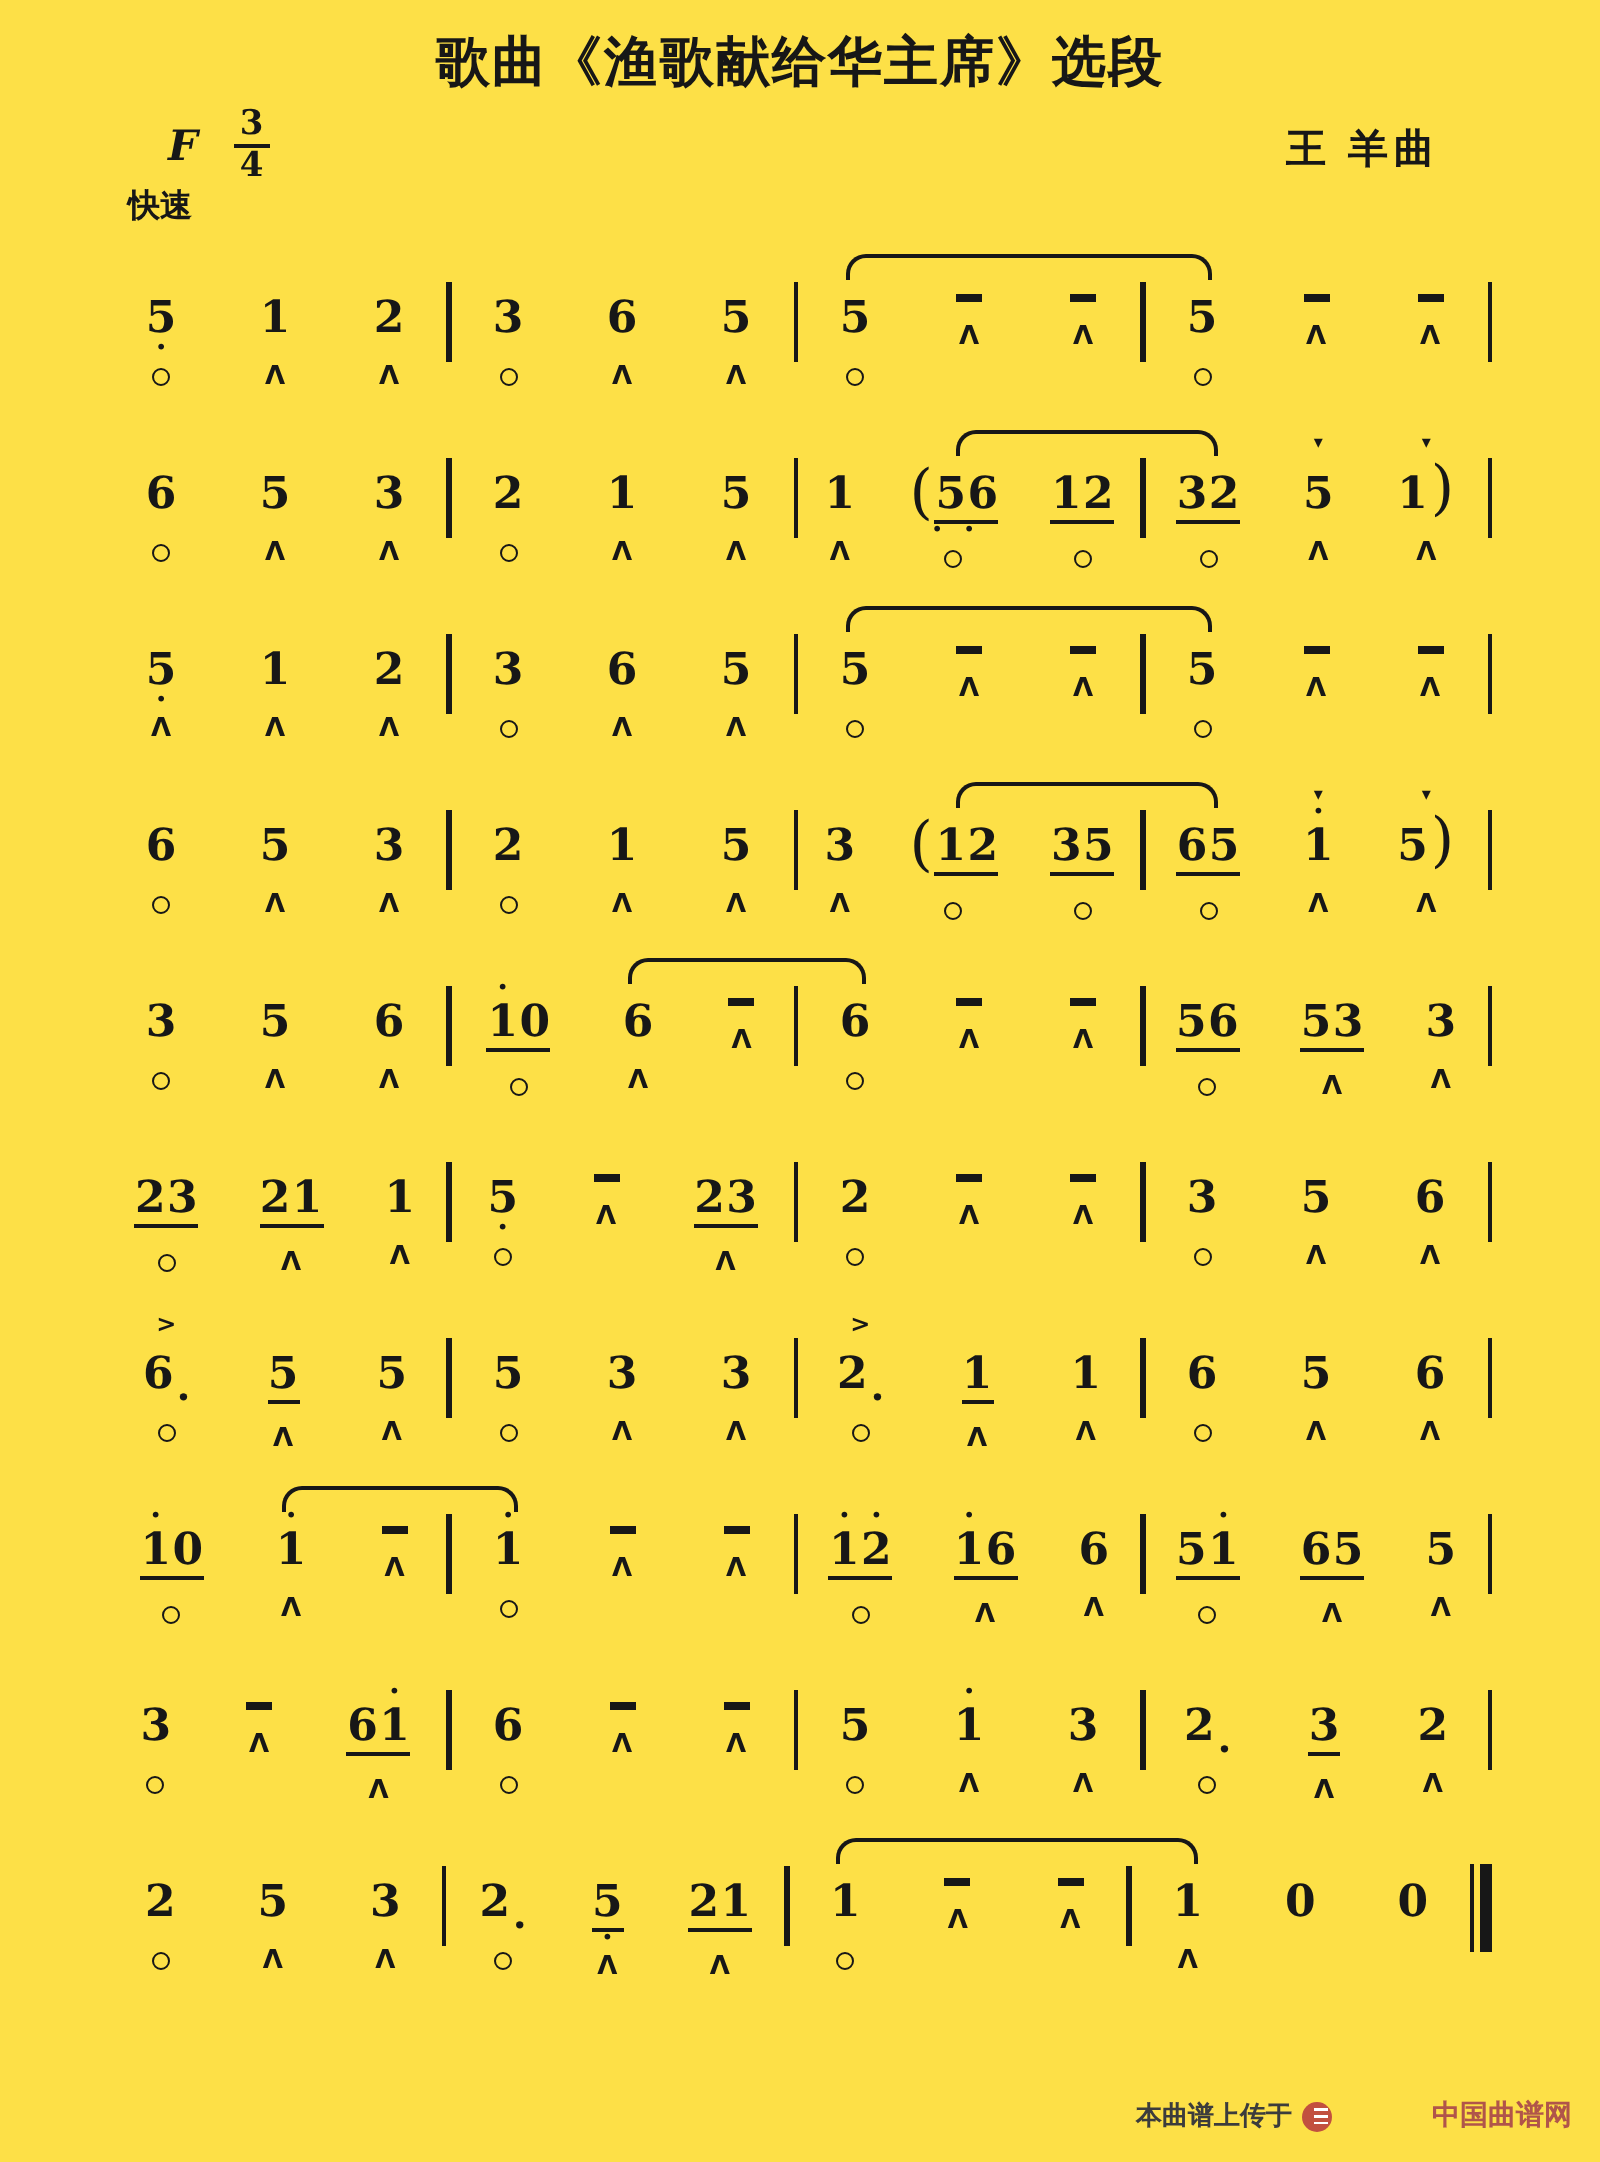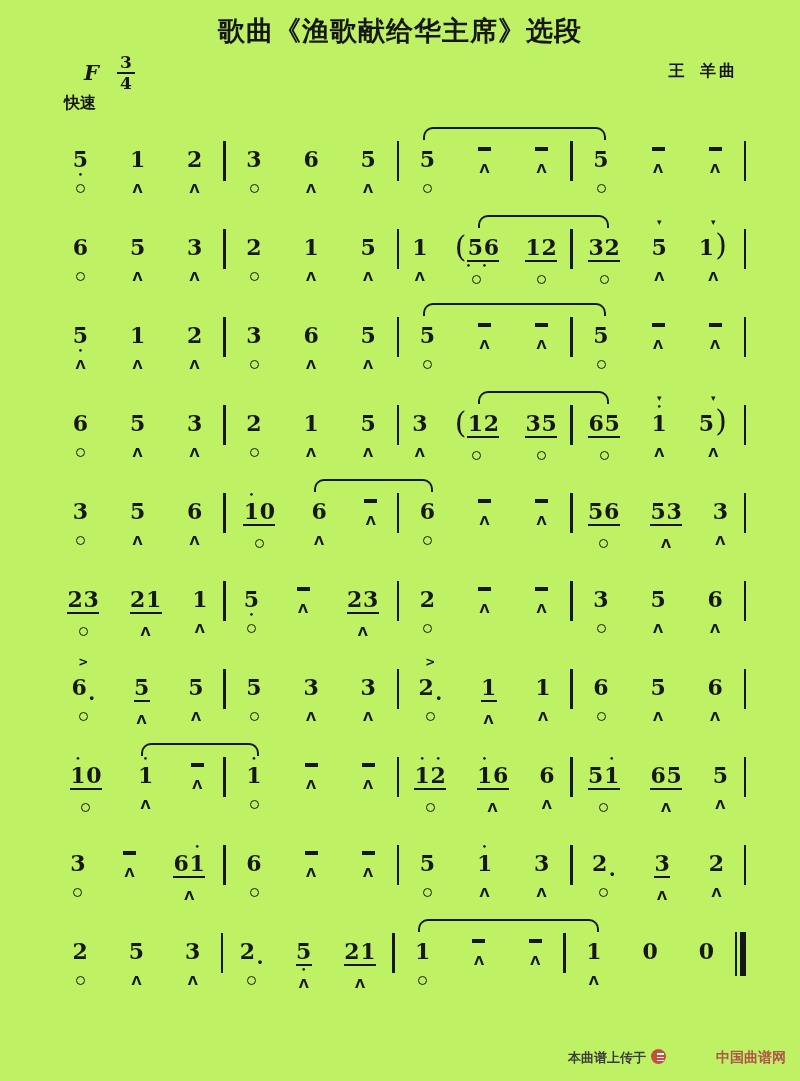"歌曲《渔歌献给华主席》选段" .page { background: #bef264 -> #fde047 }
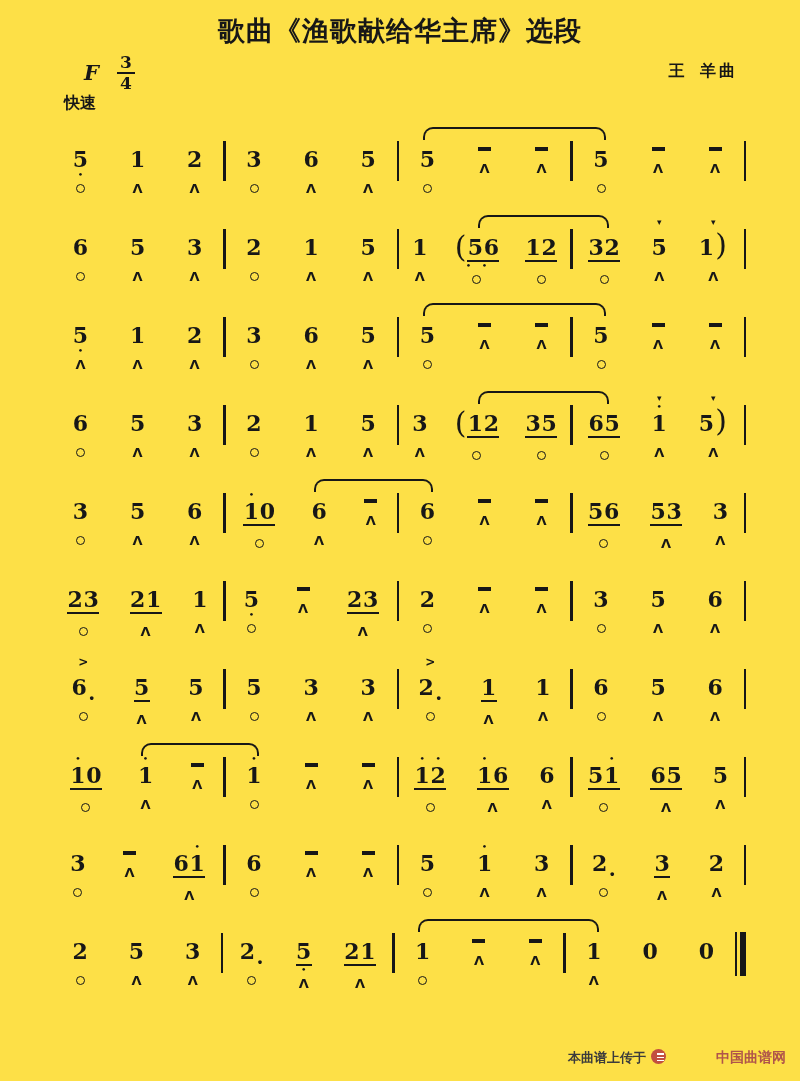"王 羊曲" .composer { font-family: Liberation Mono, monospace -> Liberation Serif, serif; font-size: 16px -> 20px; right: 62px -> 80px }
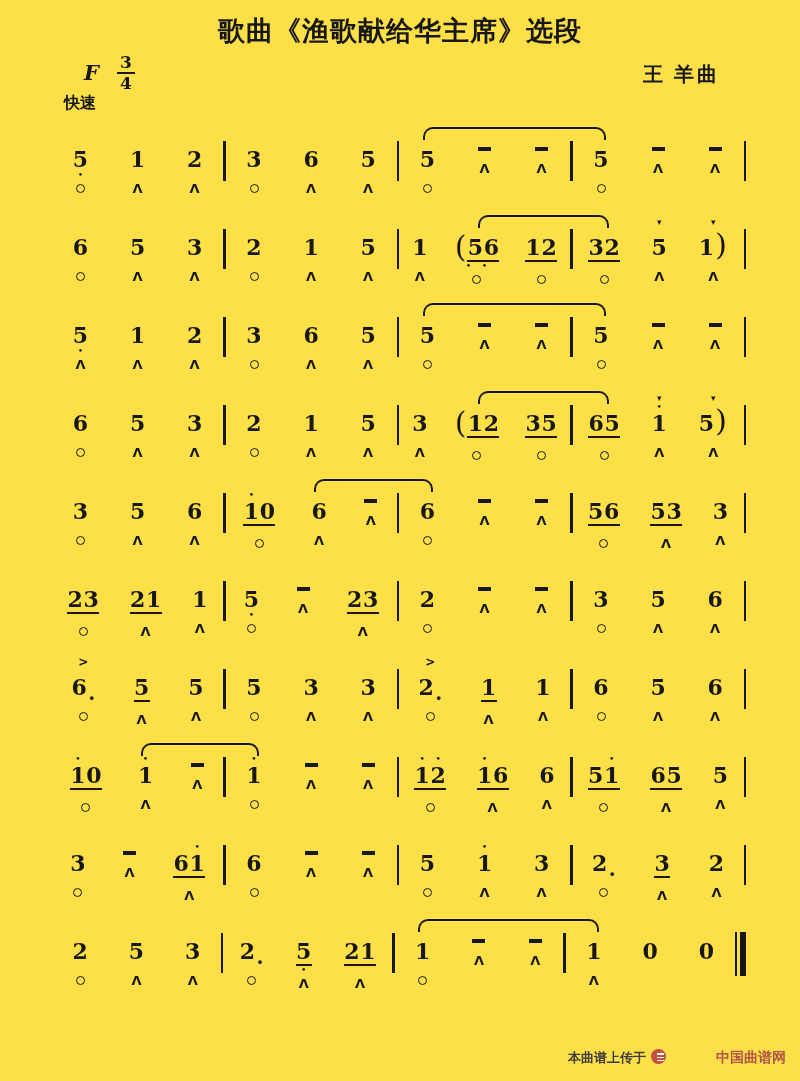"本曲谱上传于" .footer { align-items: none -> center }
